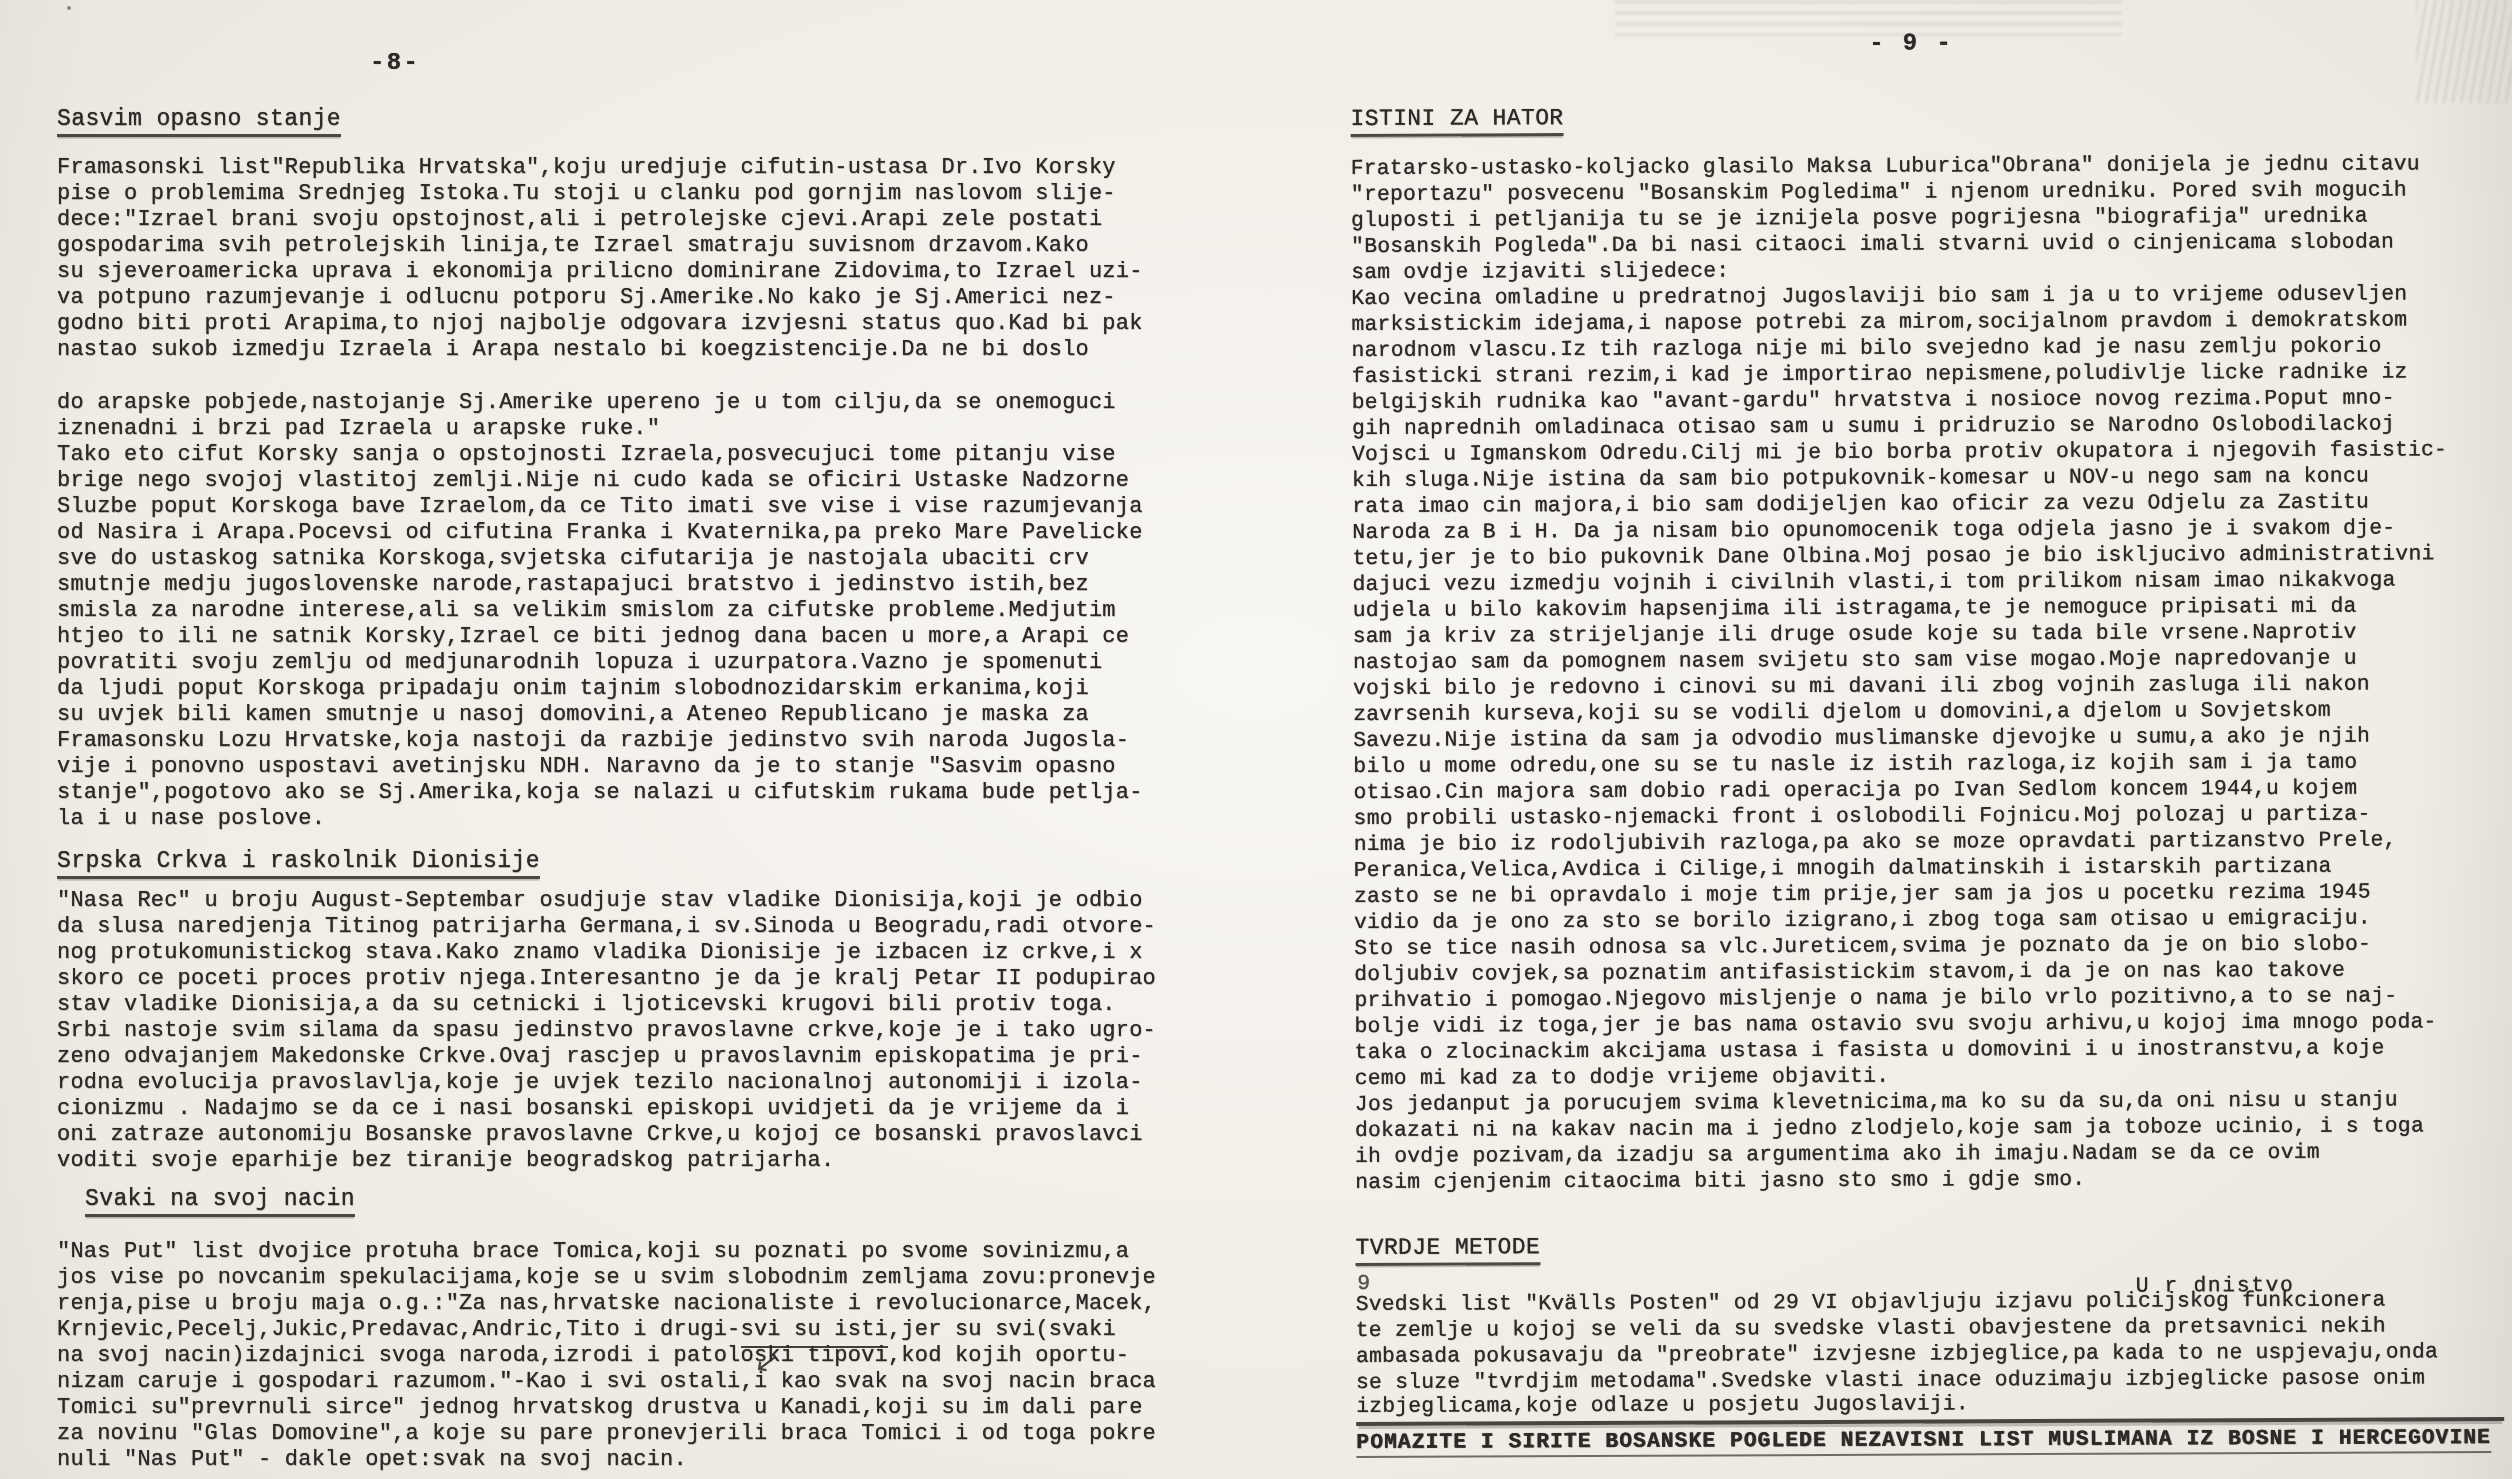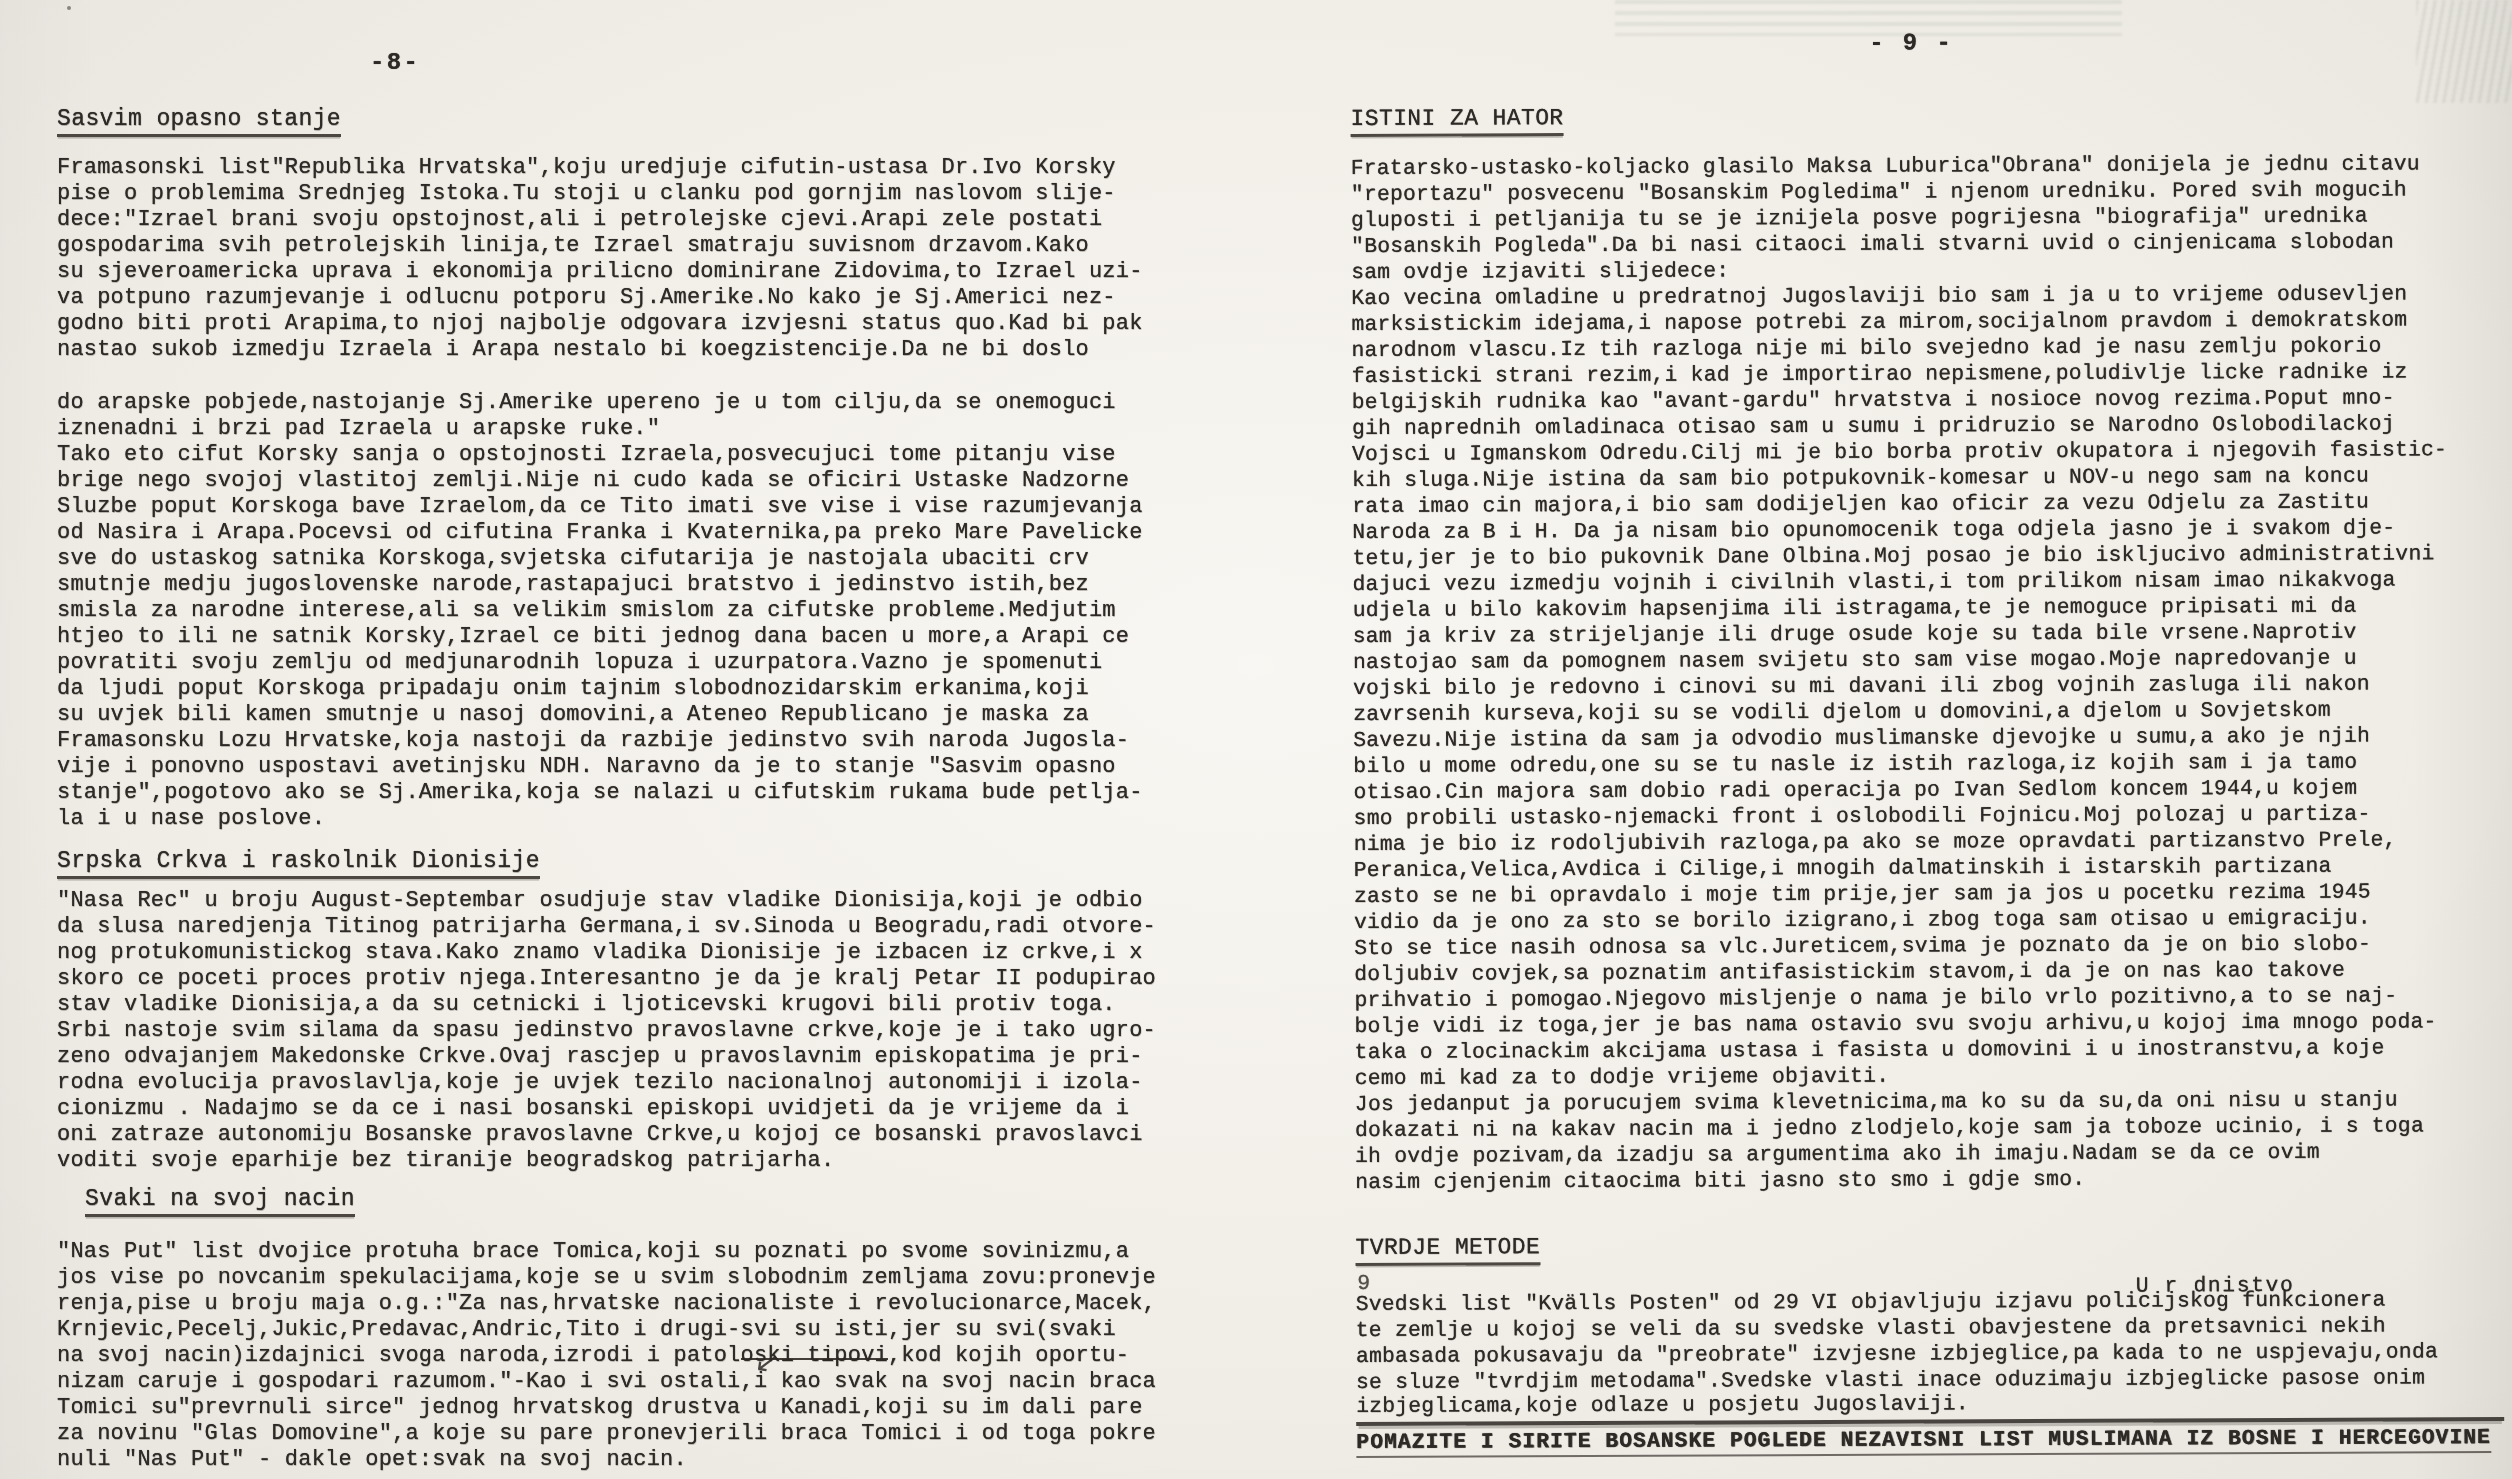"svi su isti" .uline { padding-bottom: 16px -> 4px }
